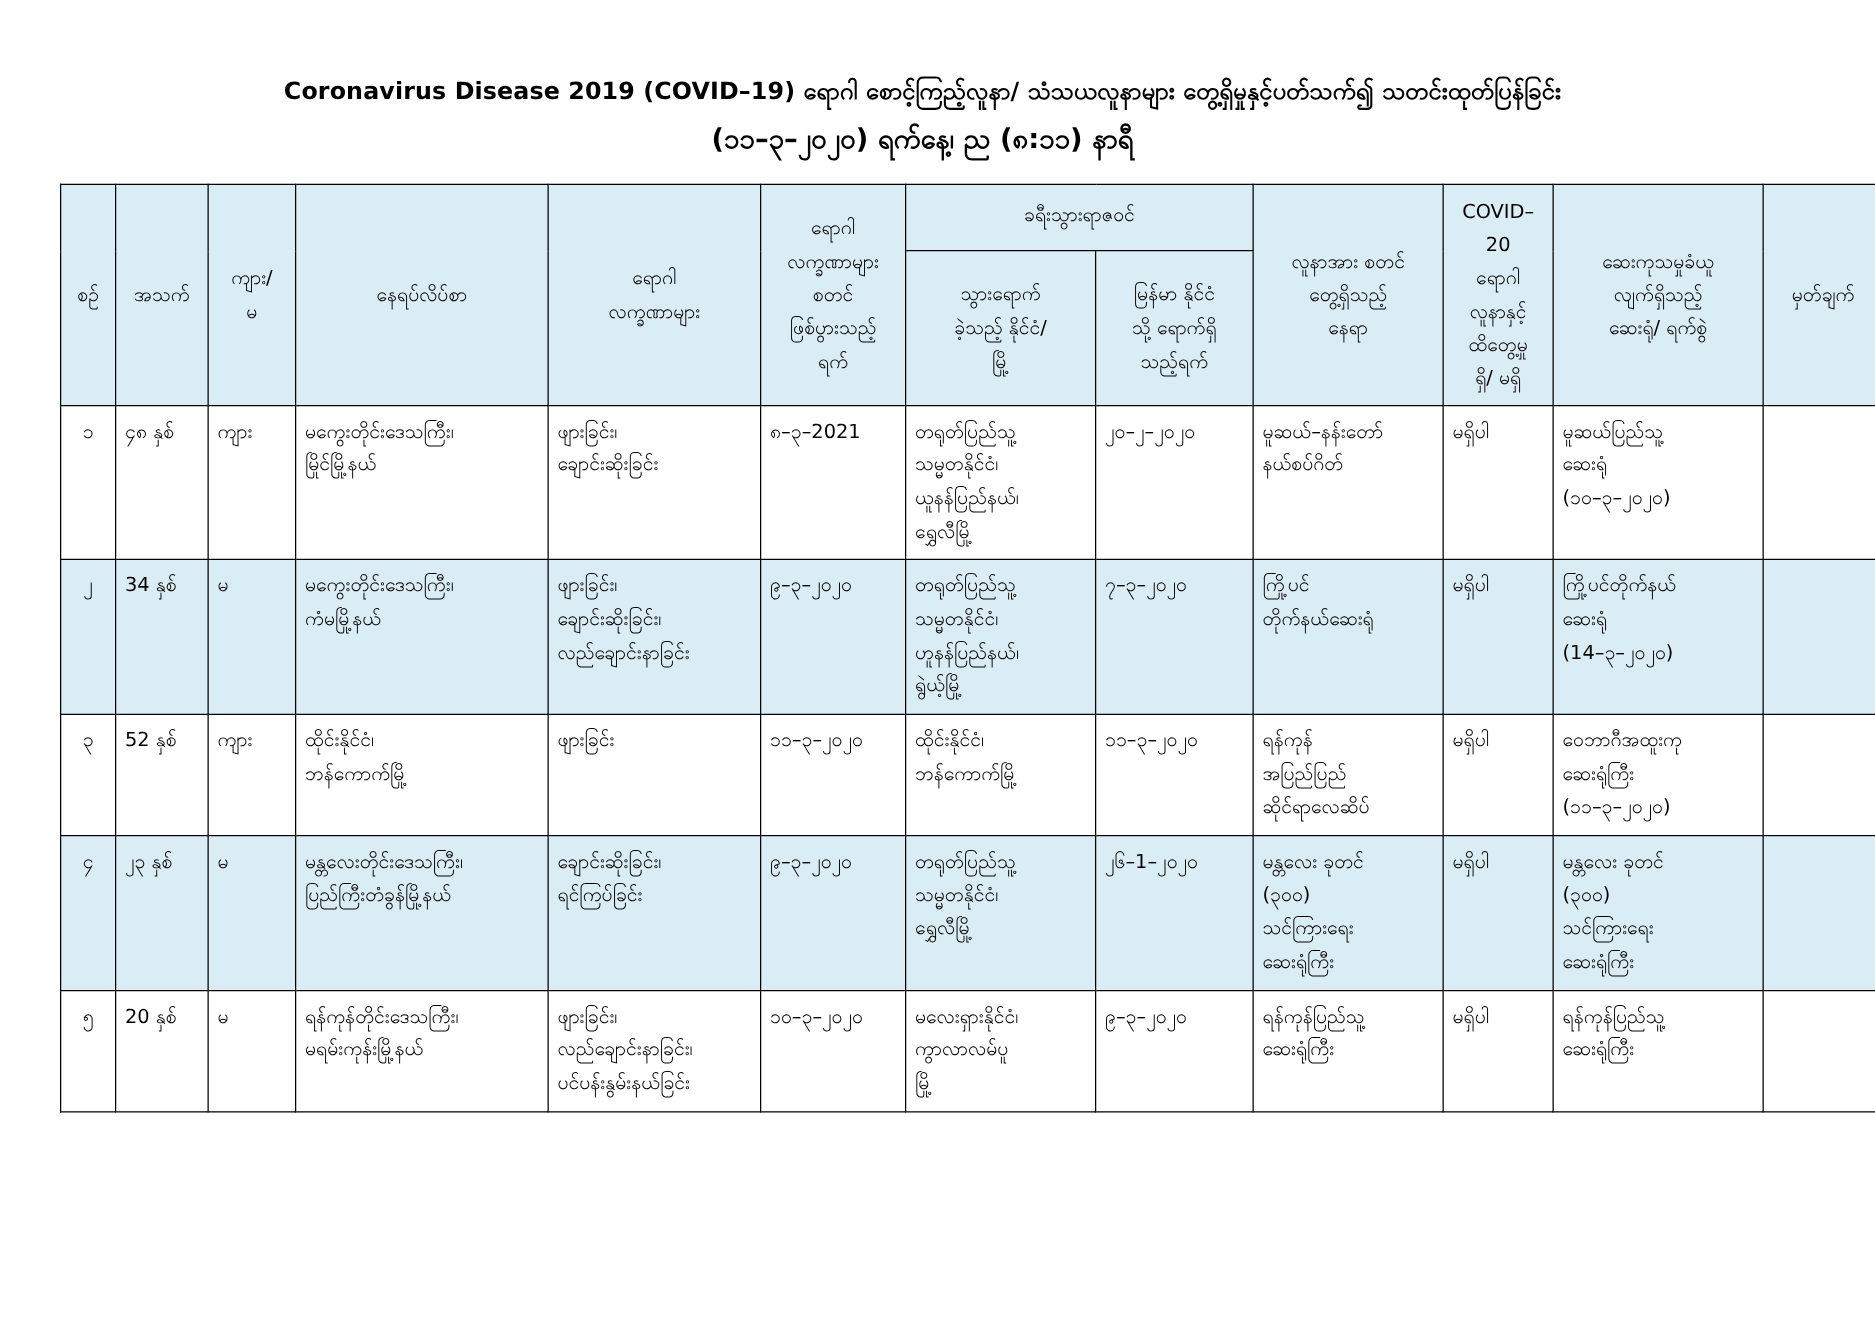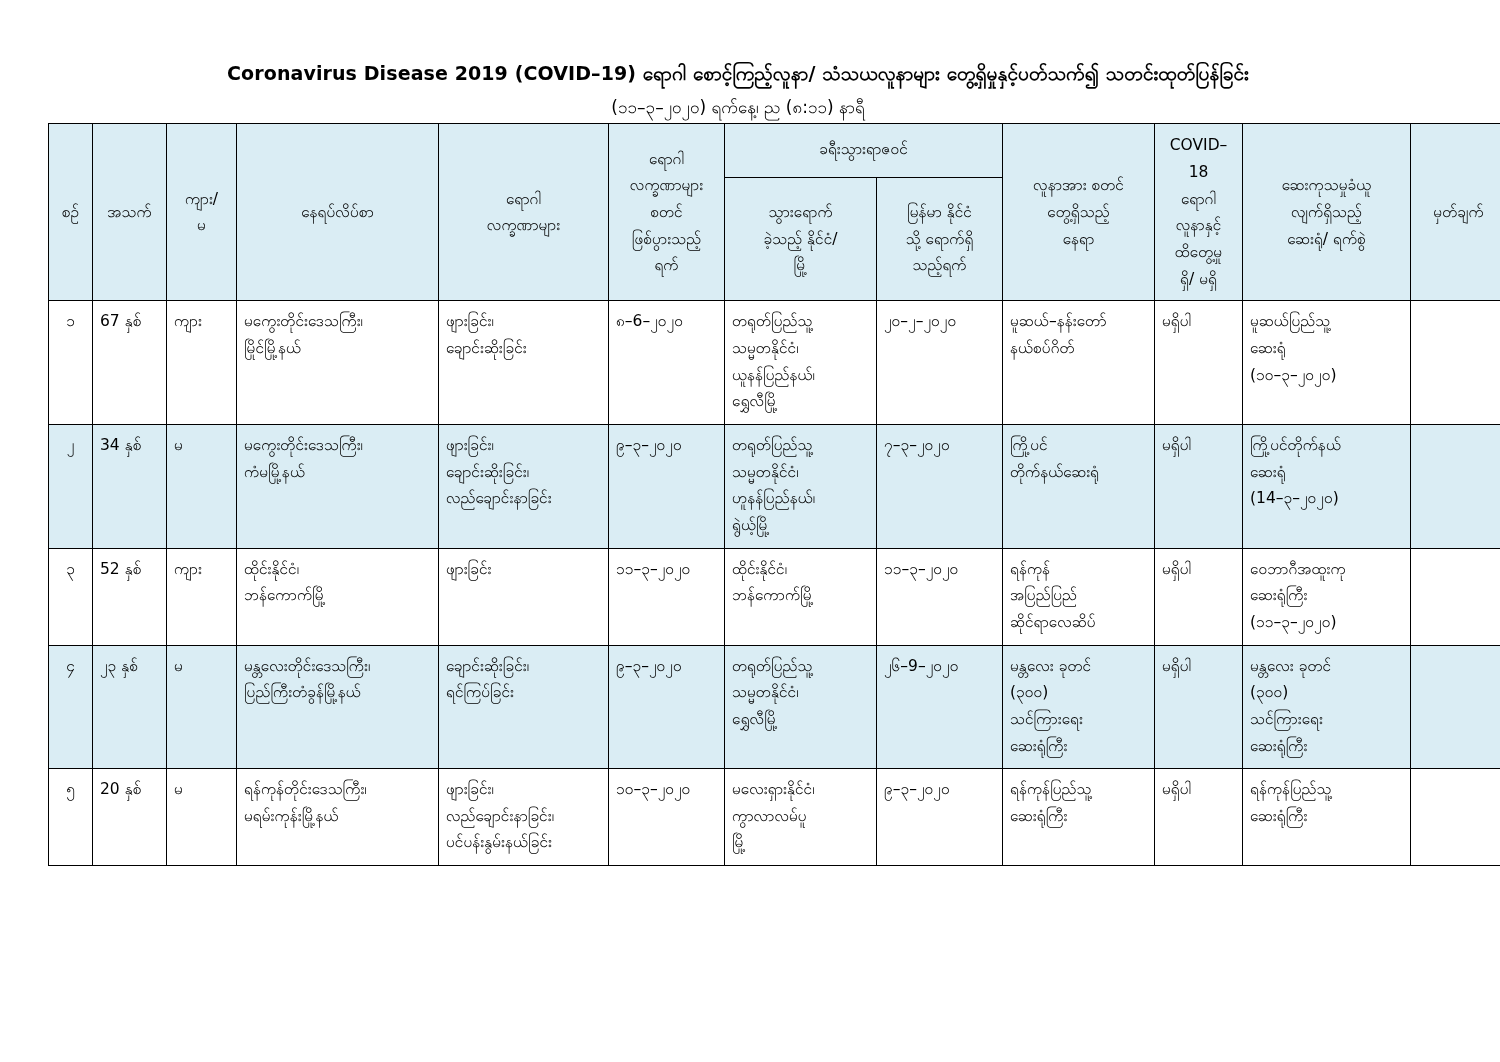"(၁၁–၃–၂၀၂၀) ရက်နေ့၊ ည (၈:၁၁) နာရီ" .doc-subtitle { font-size: 17px -> 22px; font-weight: normal -> bold; margin-bottom: 0 -> 14px }
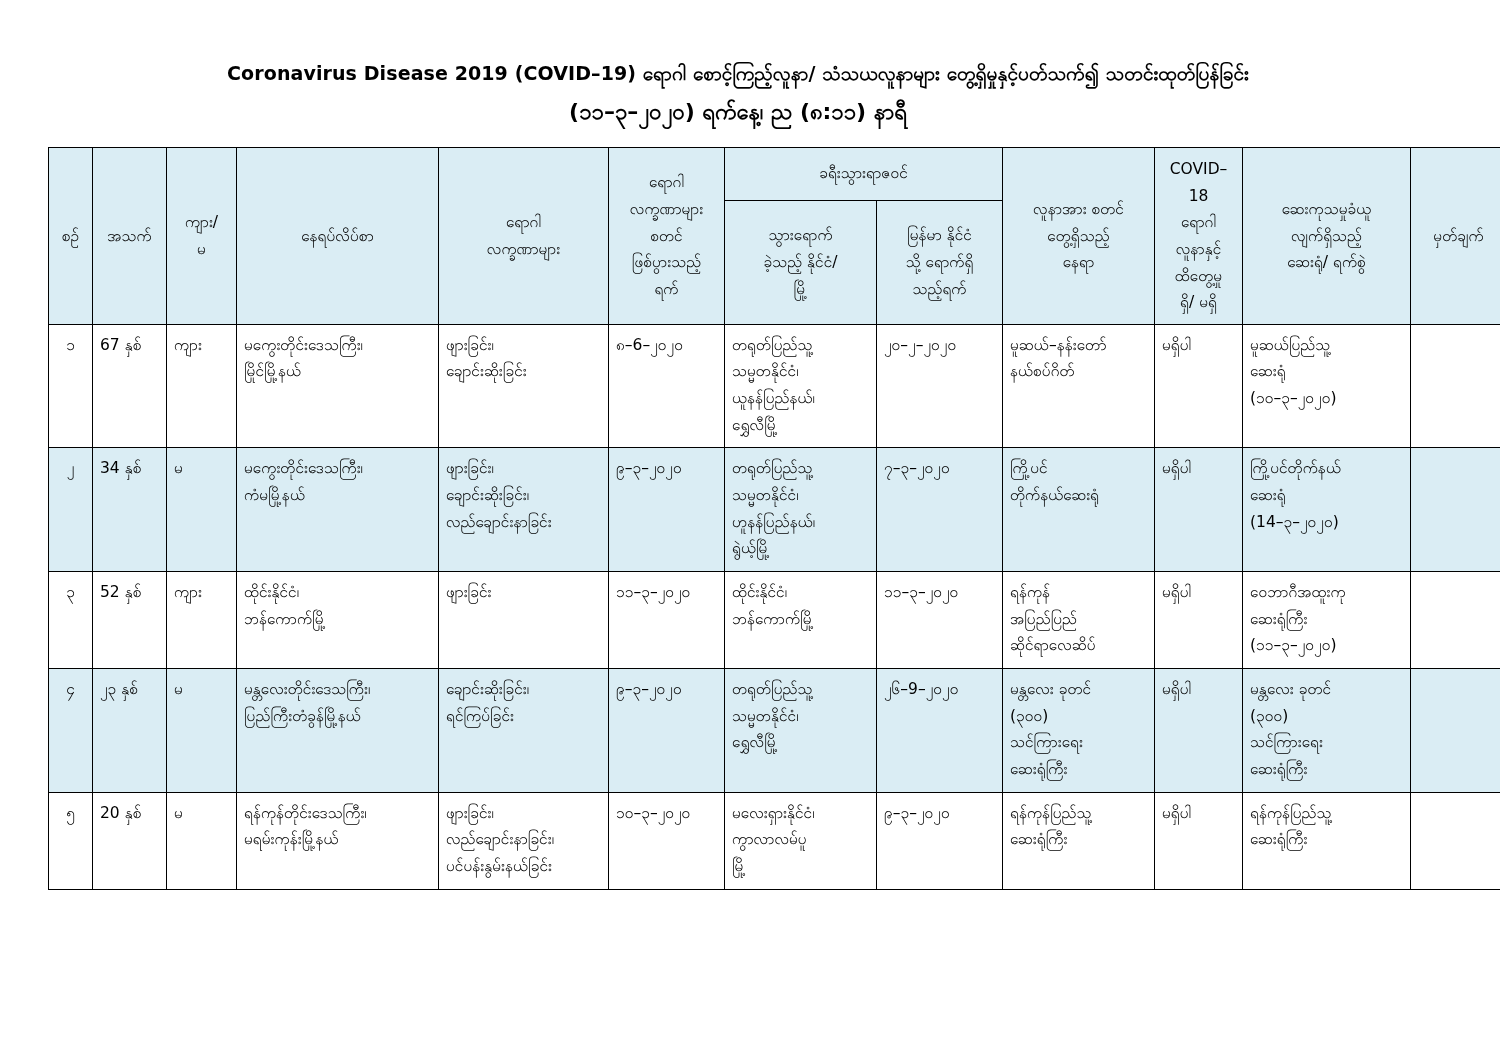"COVID–" th.nowrapish { text: 18 -> 20 }
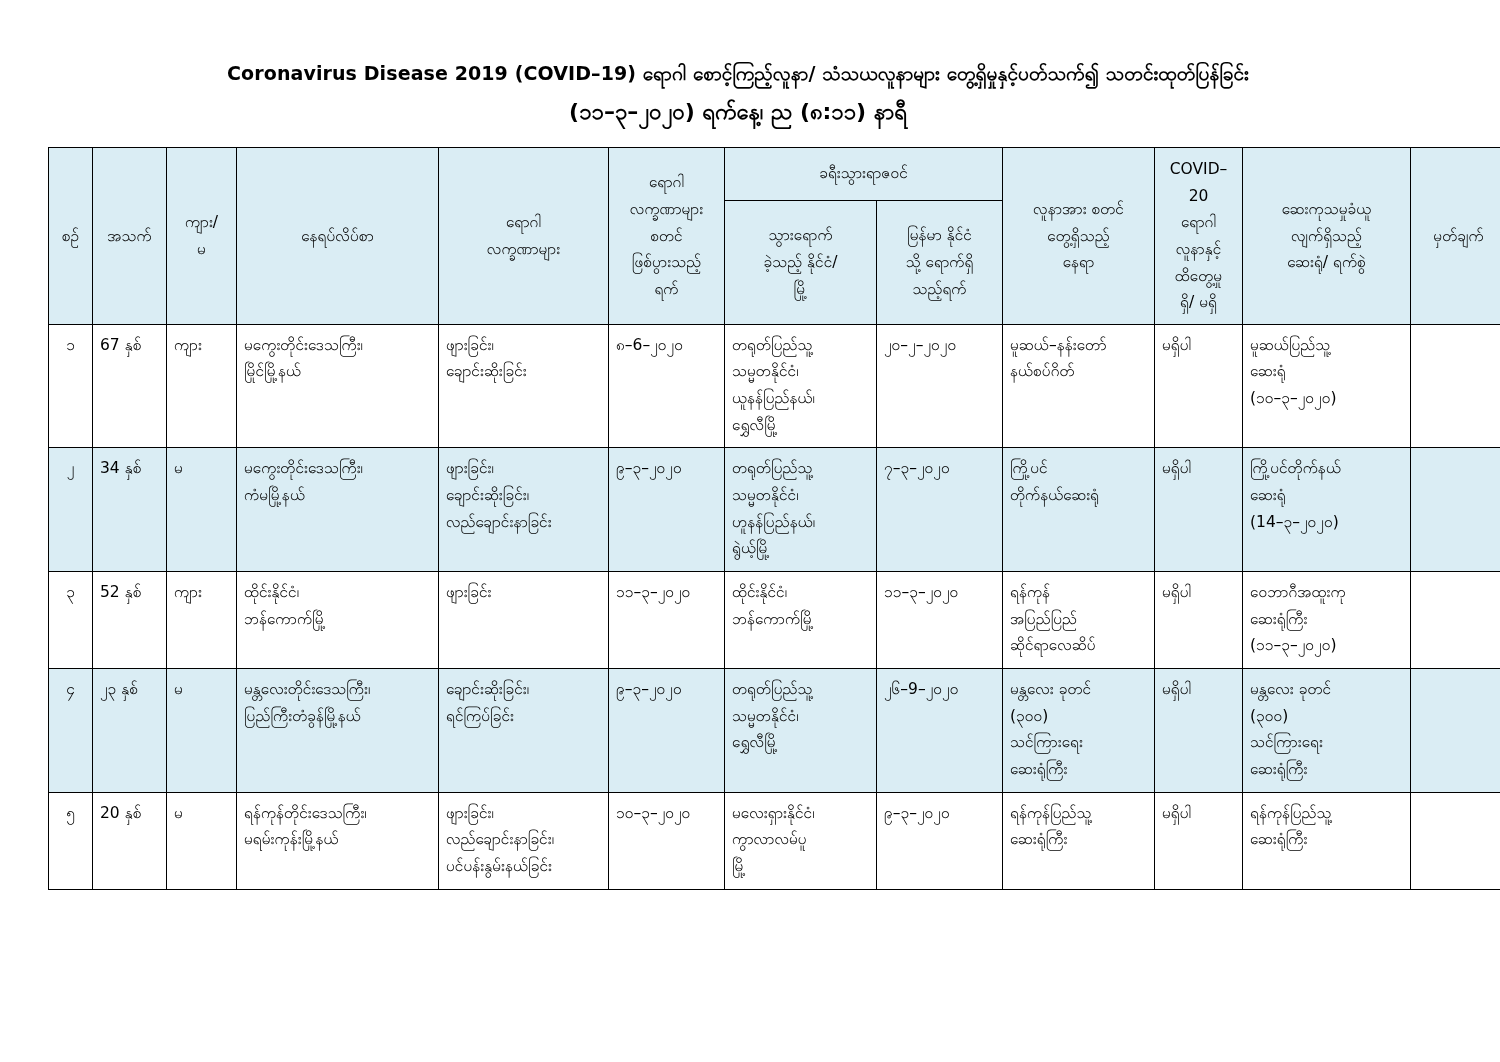"67 နှစ်" td.c-age { text: 67 -> ၄၈ }
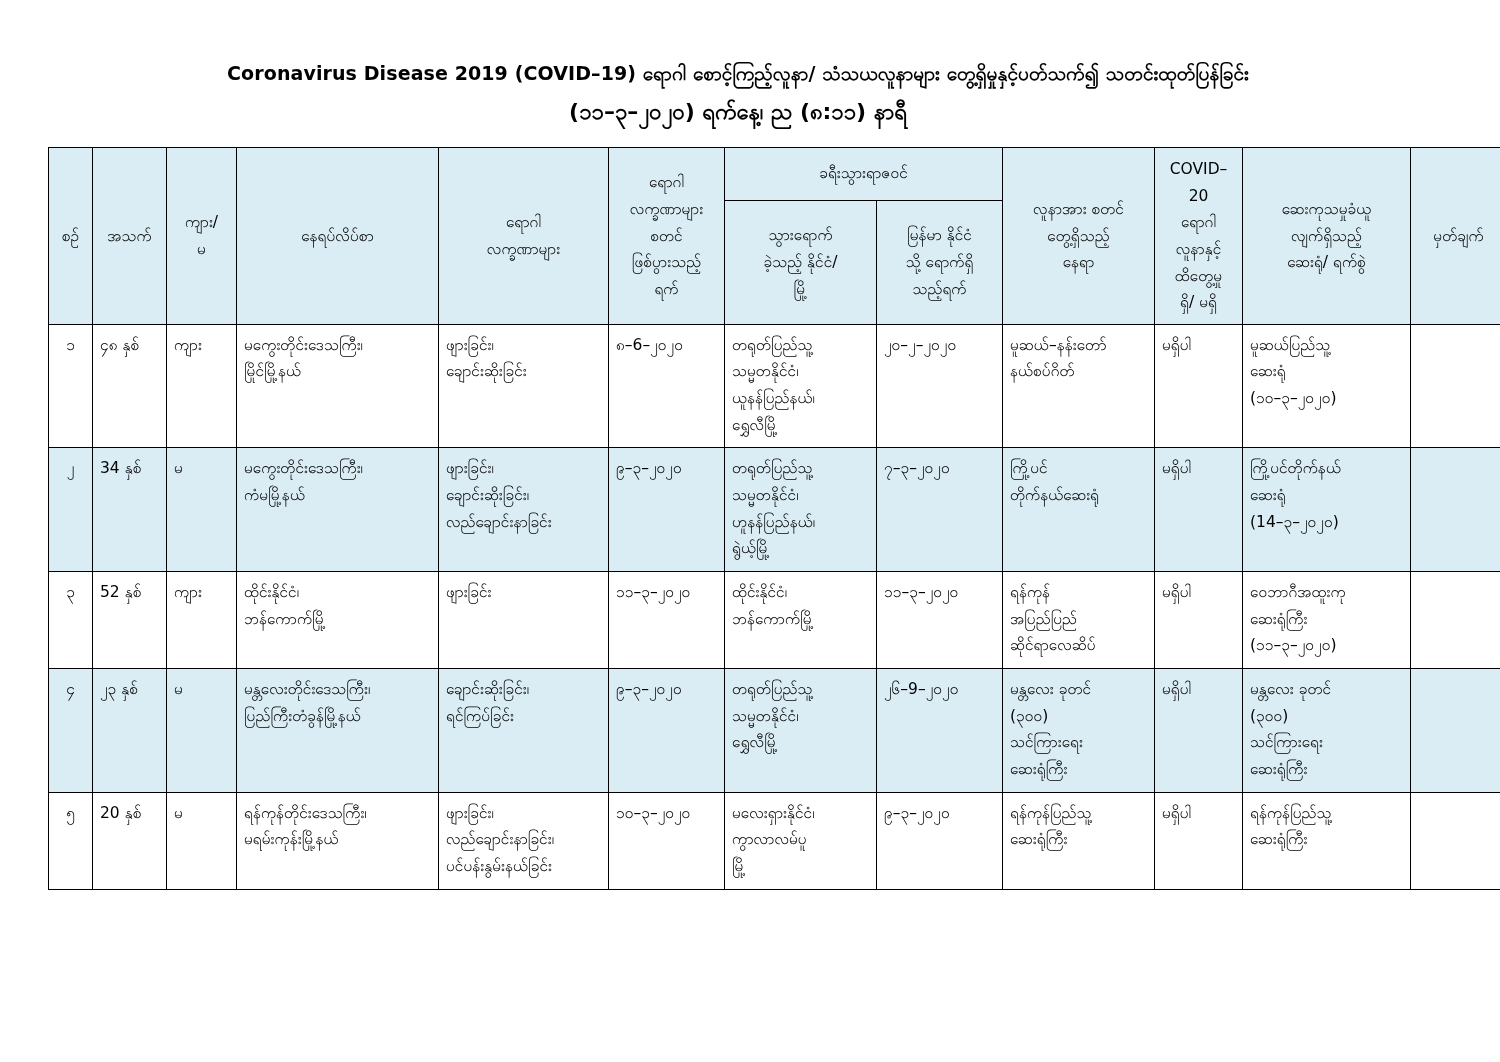"၈–6–၂၀၂၀" td.nowrapish { text: 6–၂၀၂၀ -> ၃–2021 }
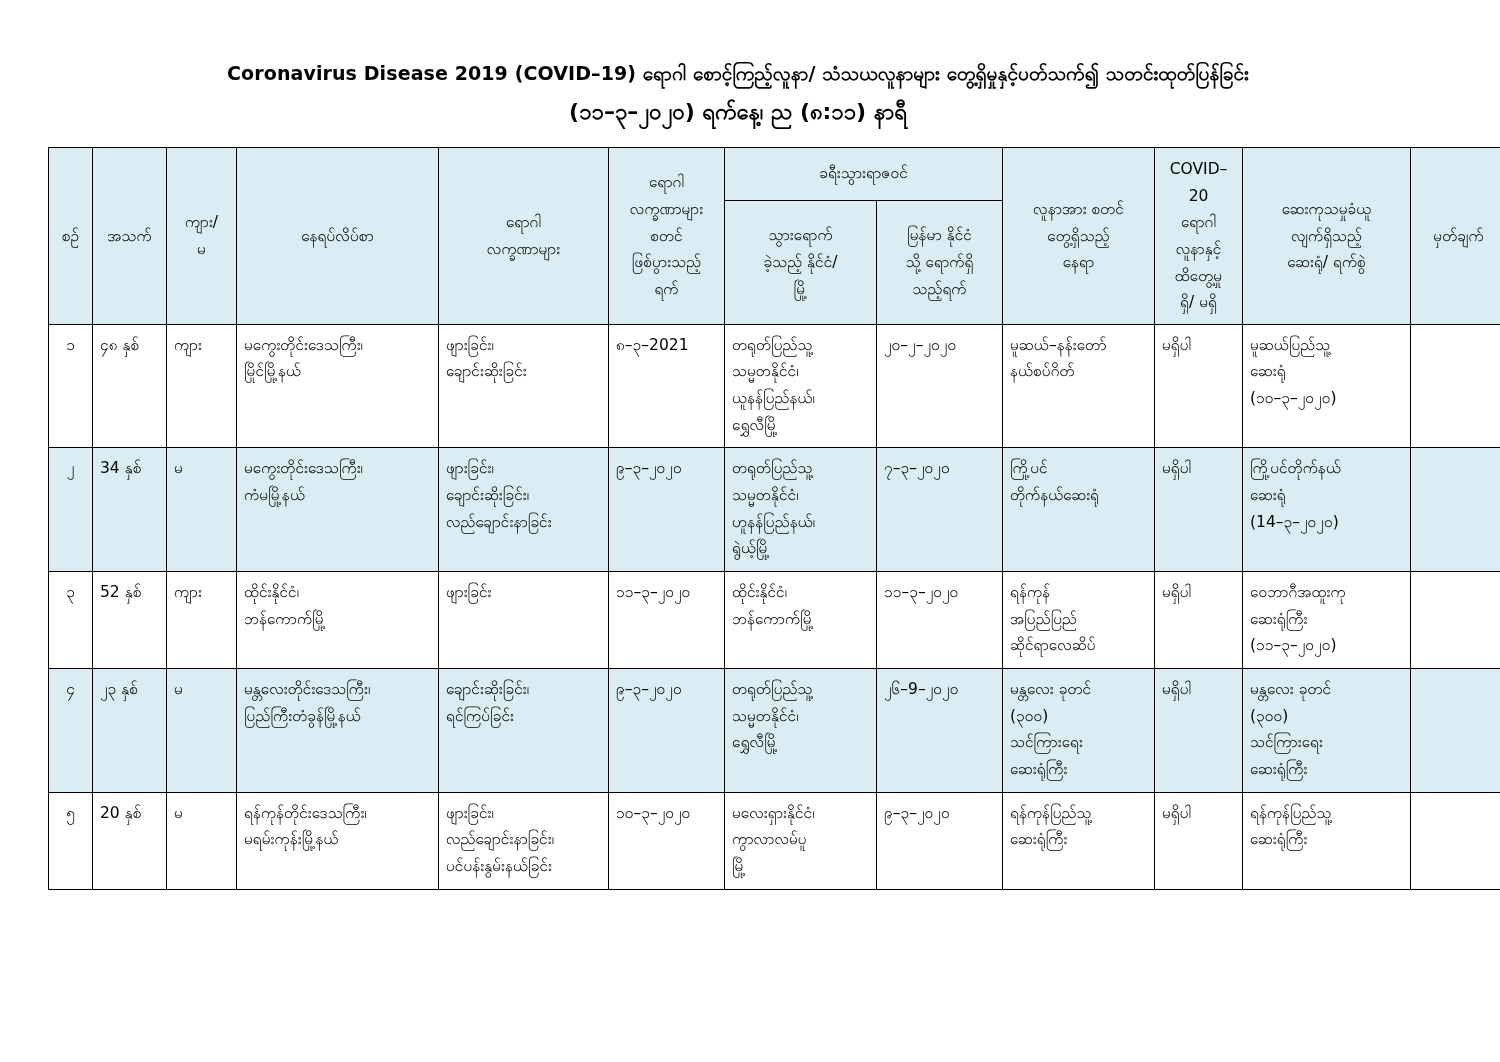"၂၆–9–၂၀၂၀" td.nowrapish { text: 9 -> 1 }
